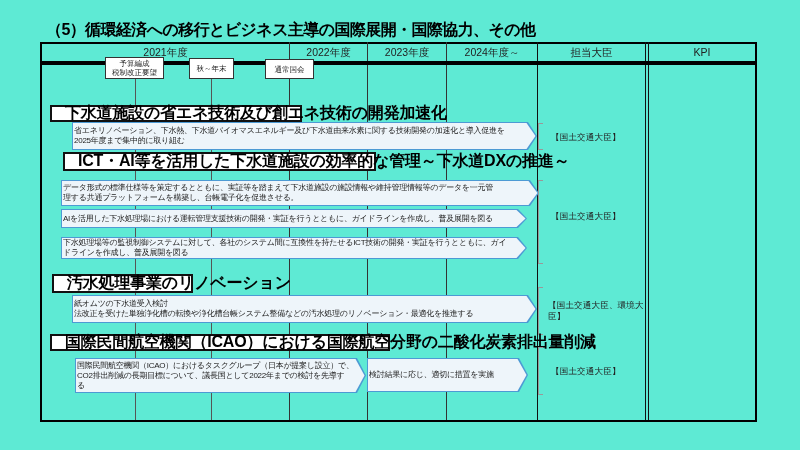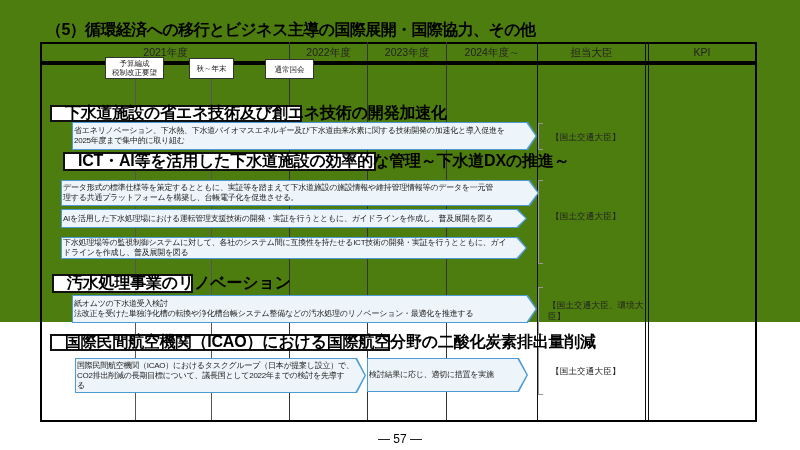"（5）循環経済への移行とビジネス主導の国際展開・国際協力、その他" #page { background: #4d7c0f -> #5eead4; height: 322px -> 450px }
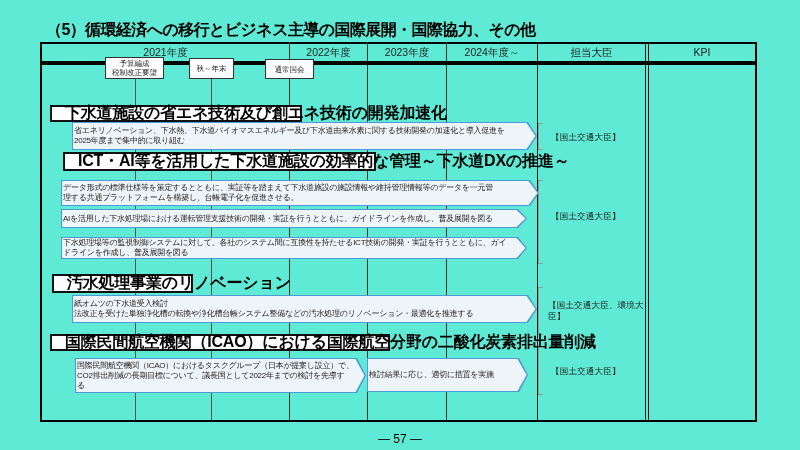"— 57 —" div.abs { html: <div>— 57 —</div> -> none }
